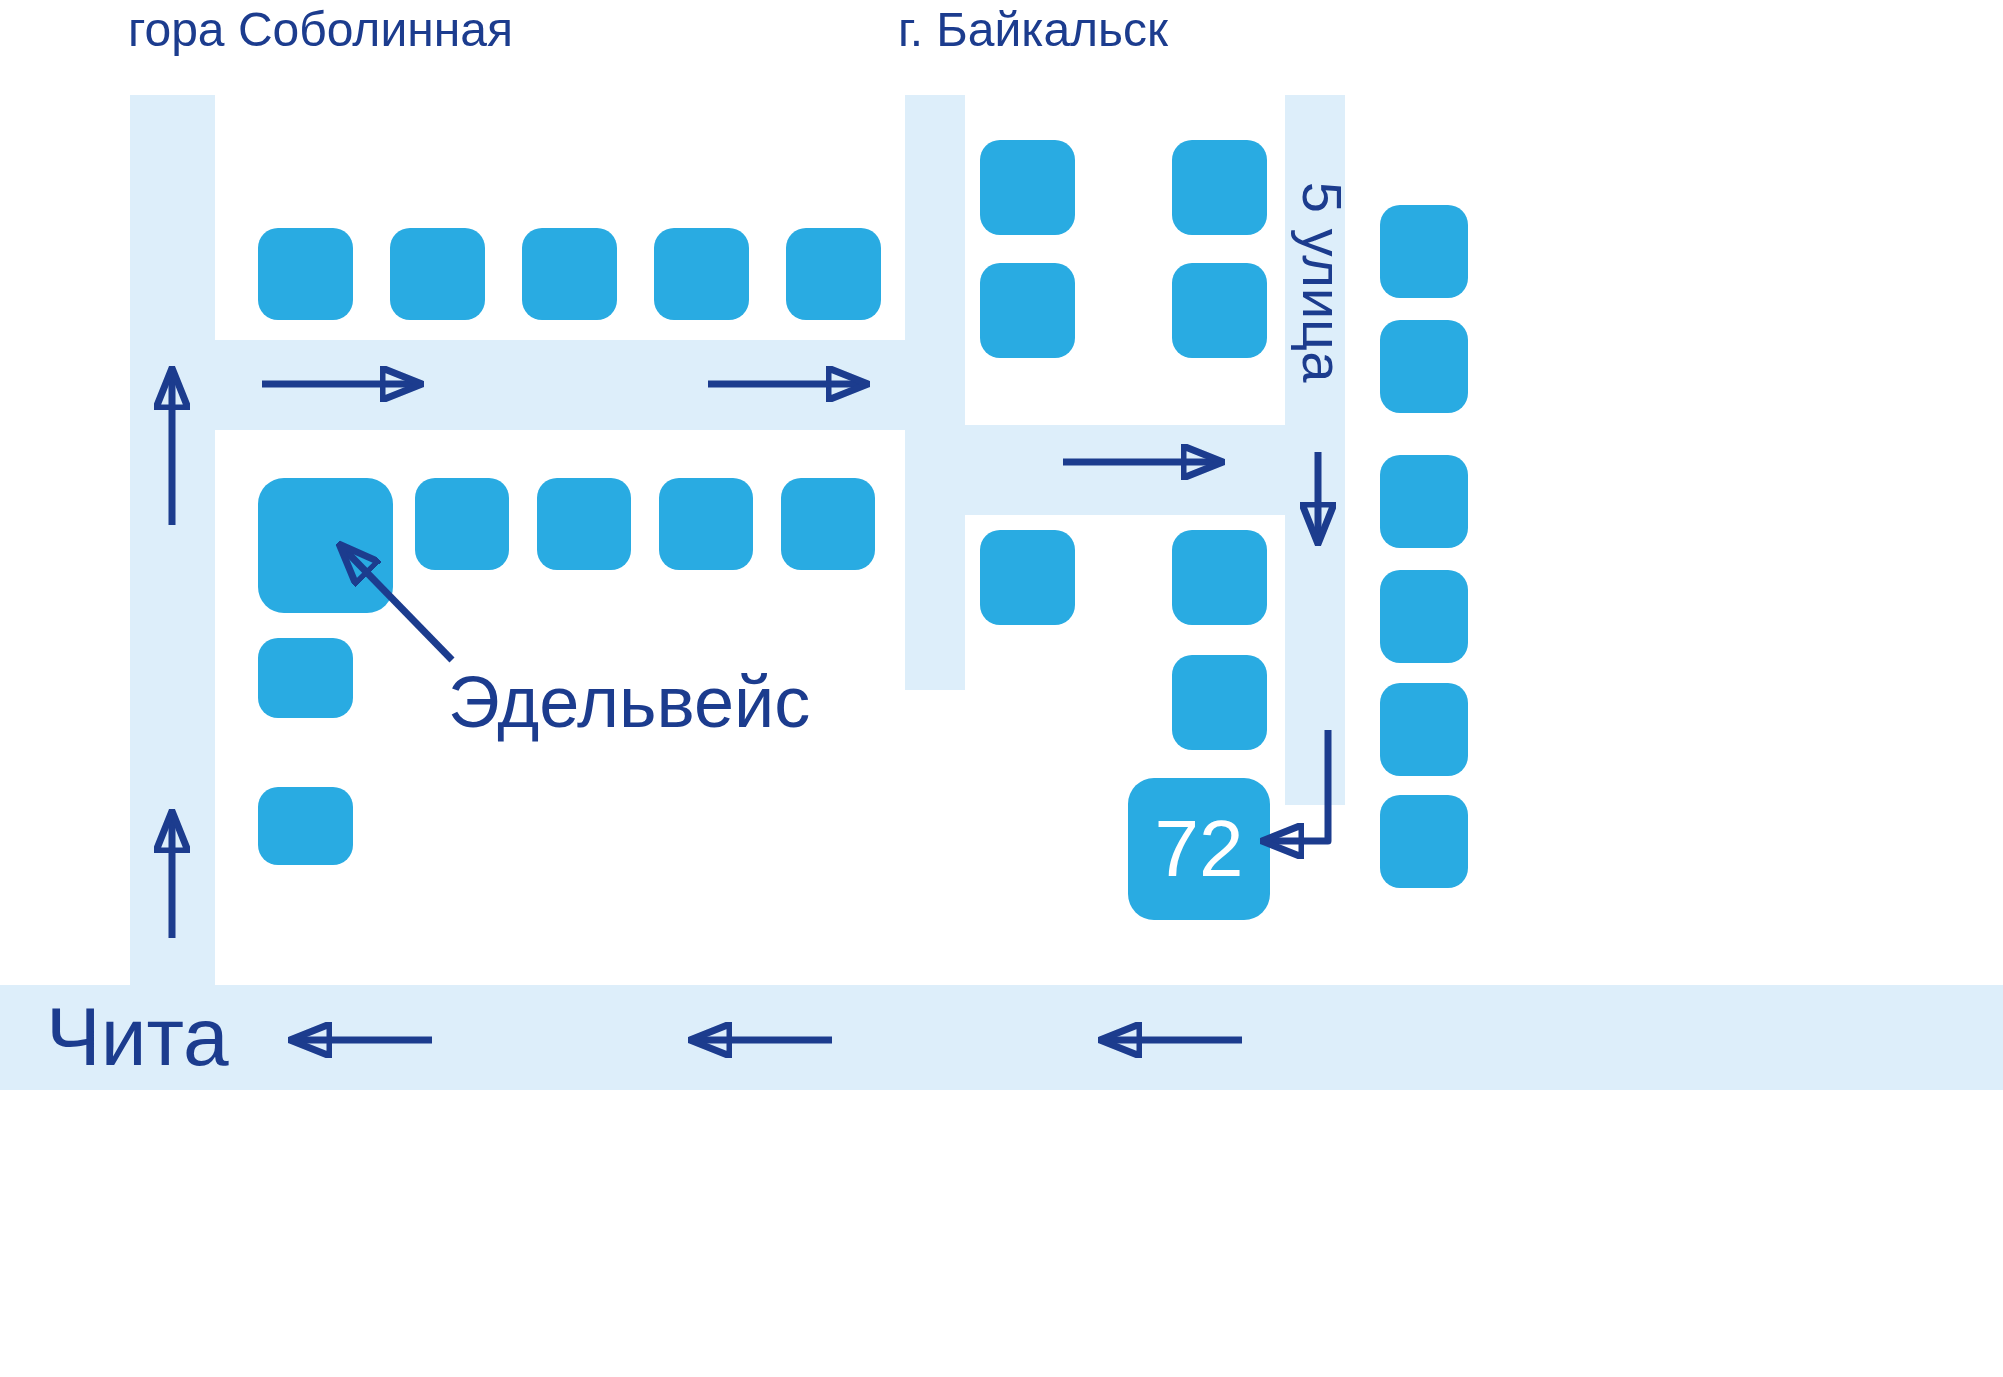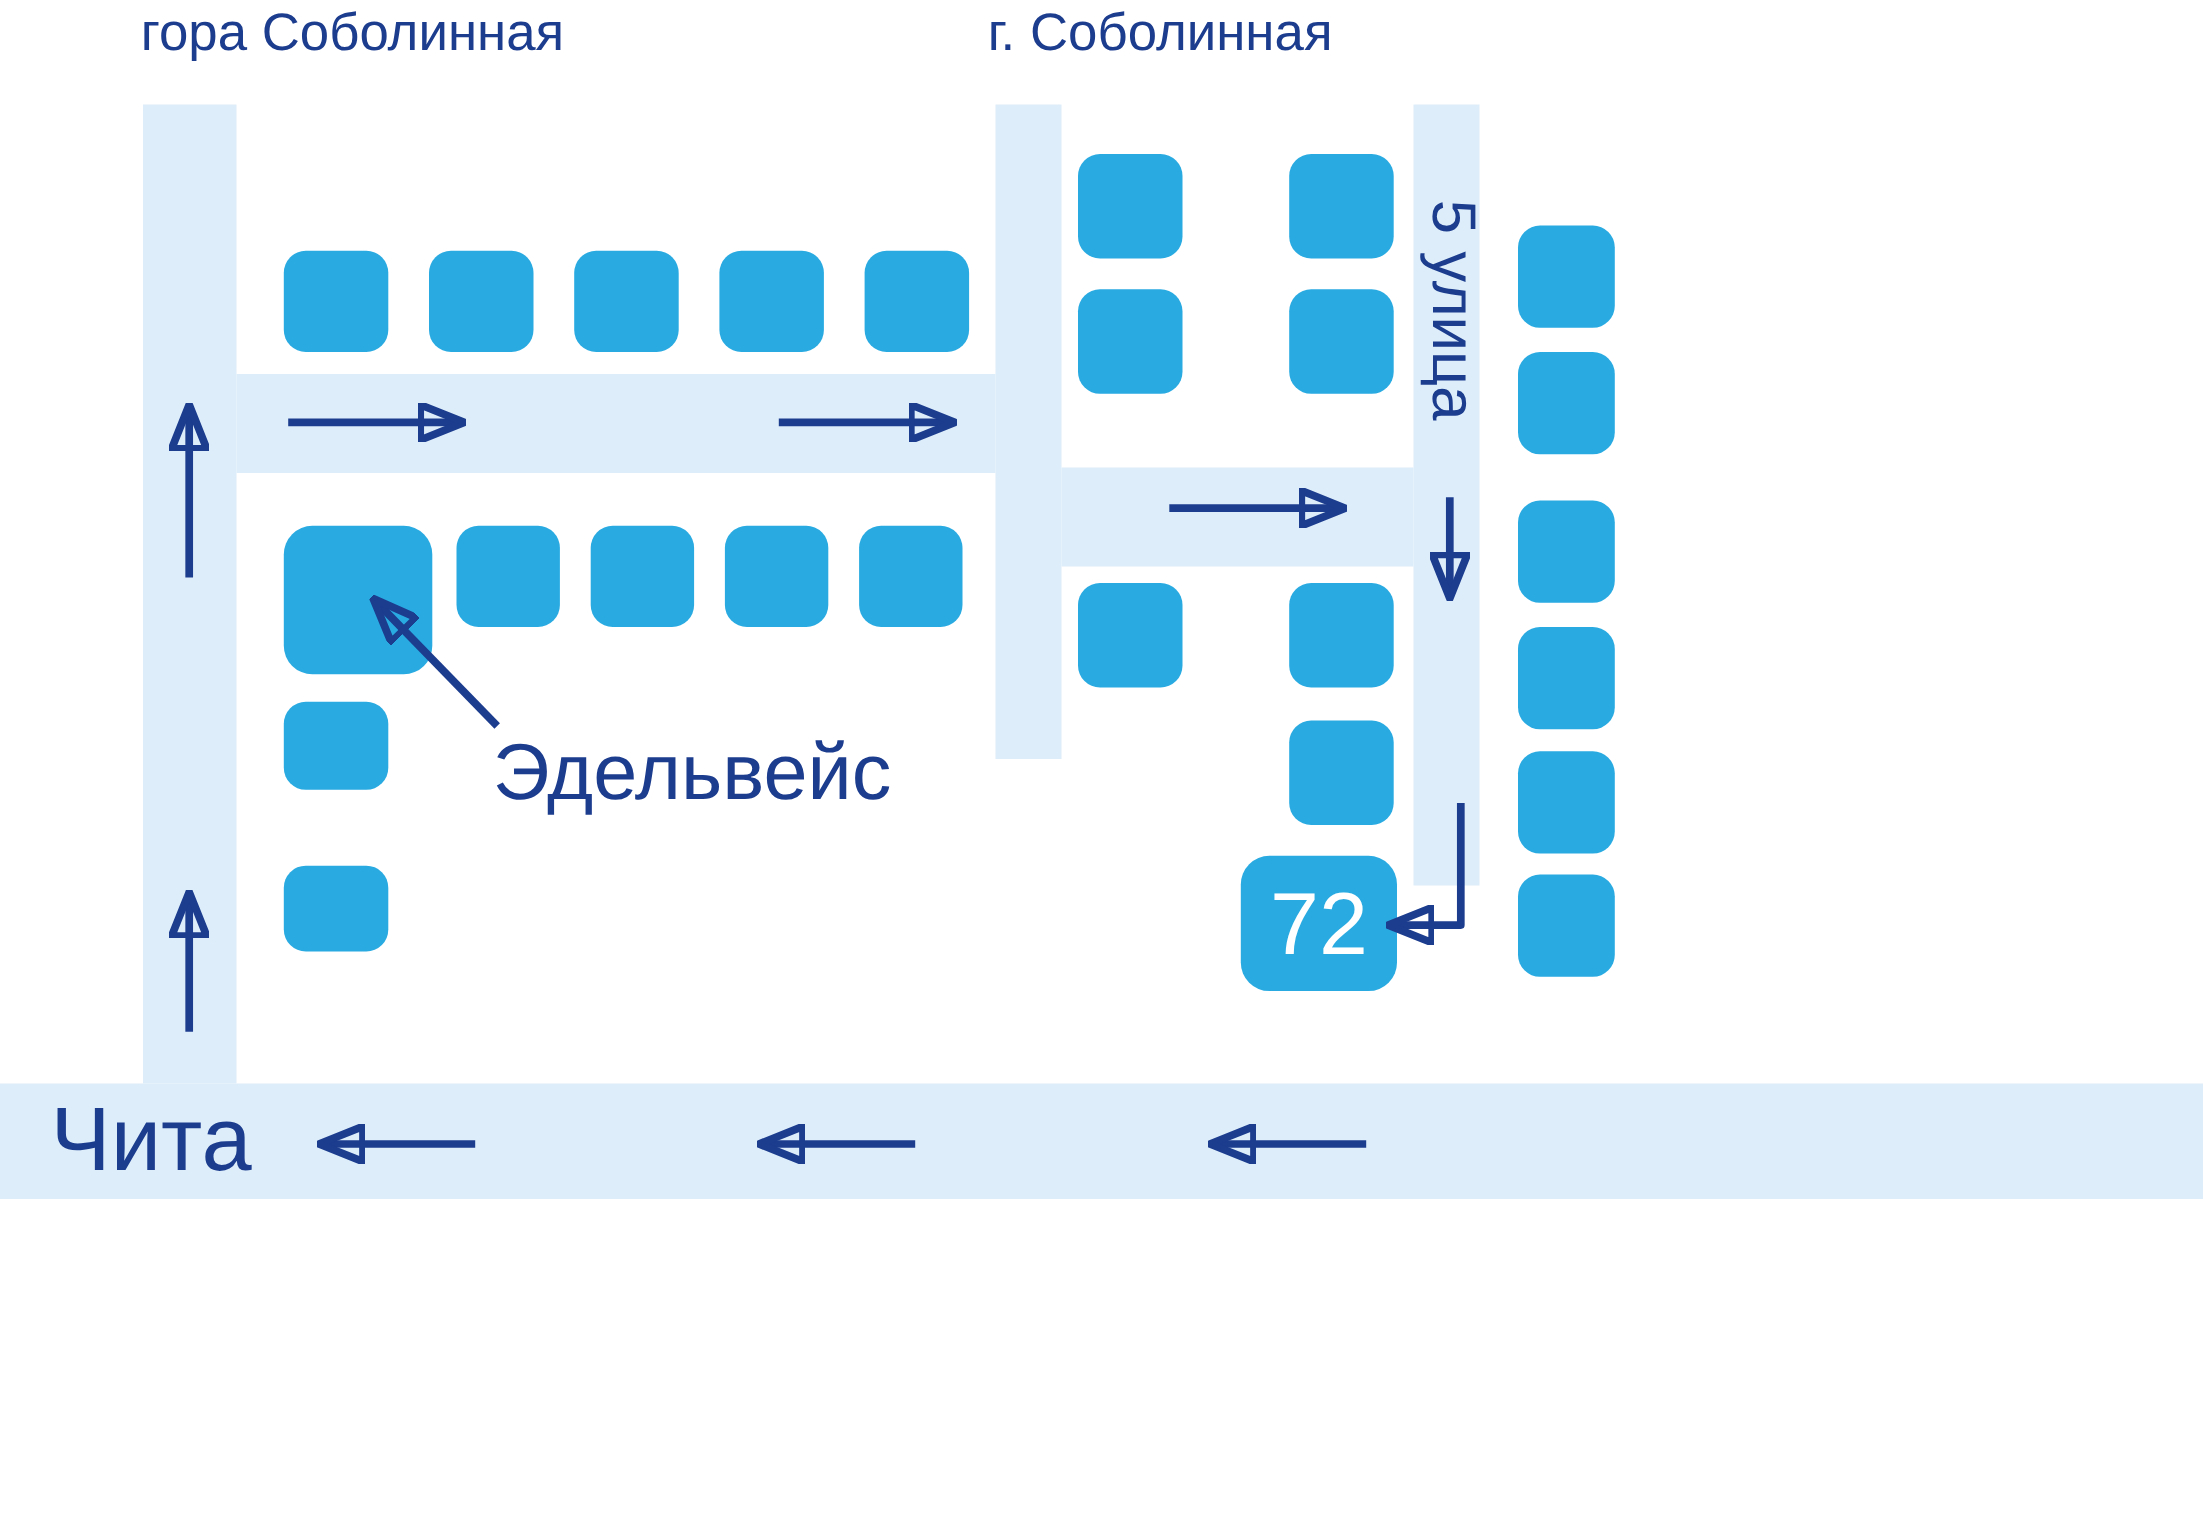"г. Соболинная" div.lbl { text: Соболинная -> Байкальск }
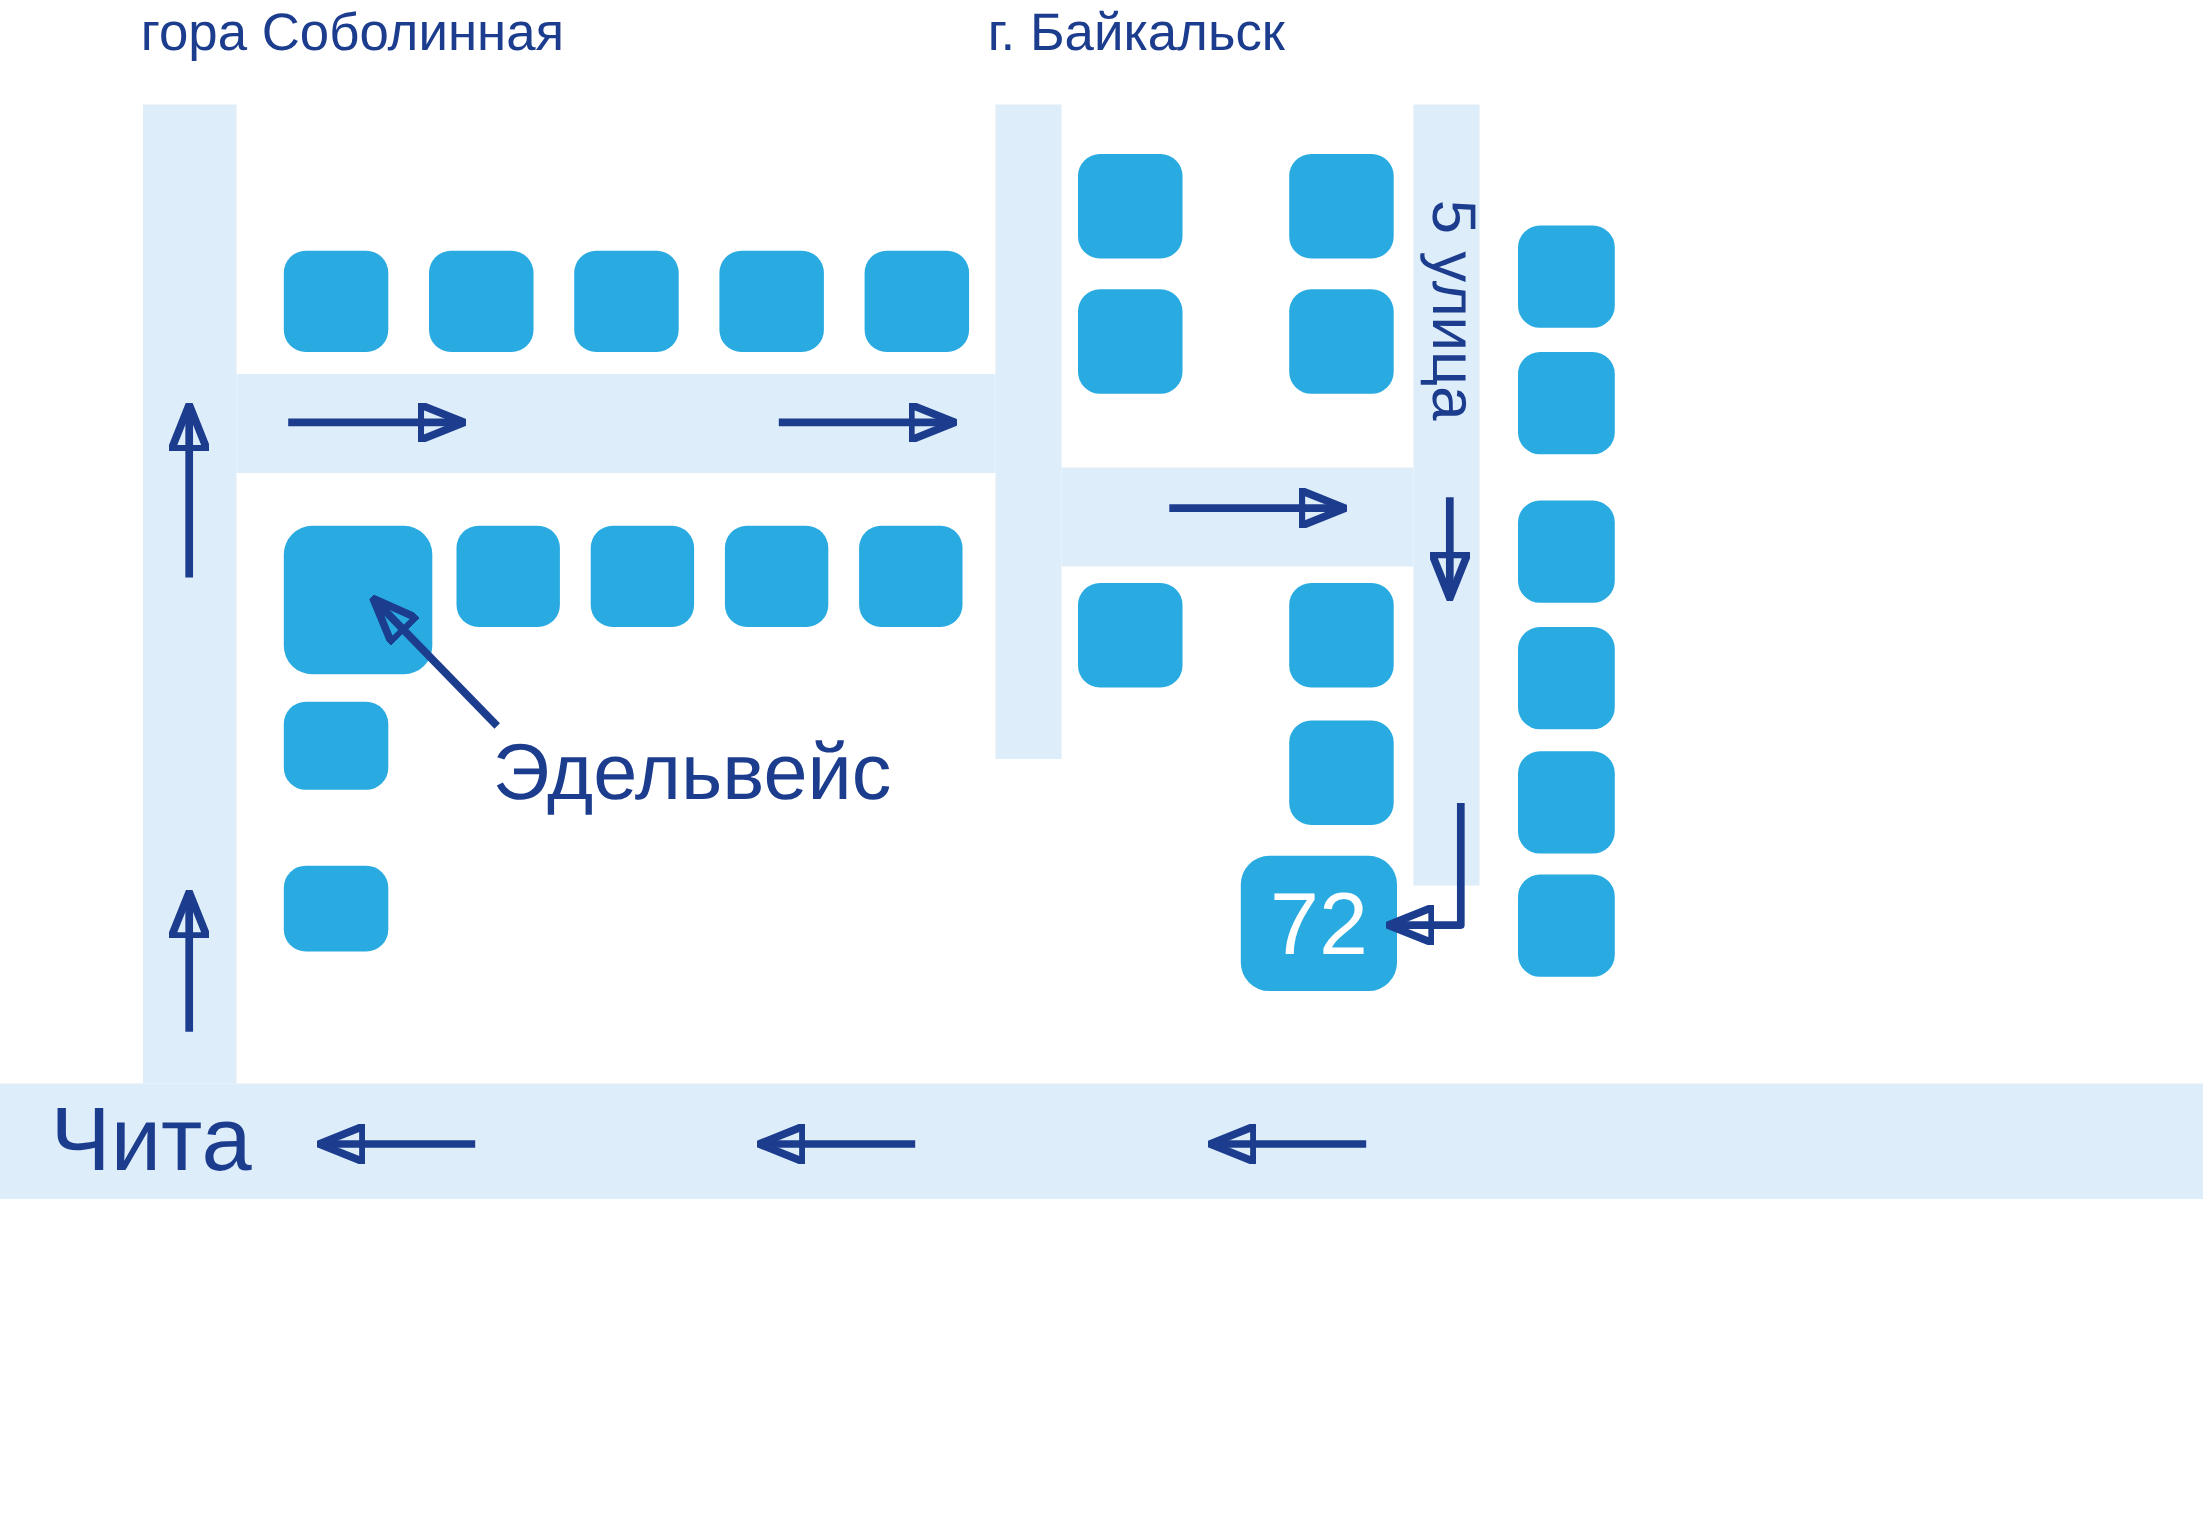"72" div.b { height: 123px -> 142px }
